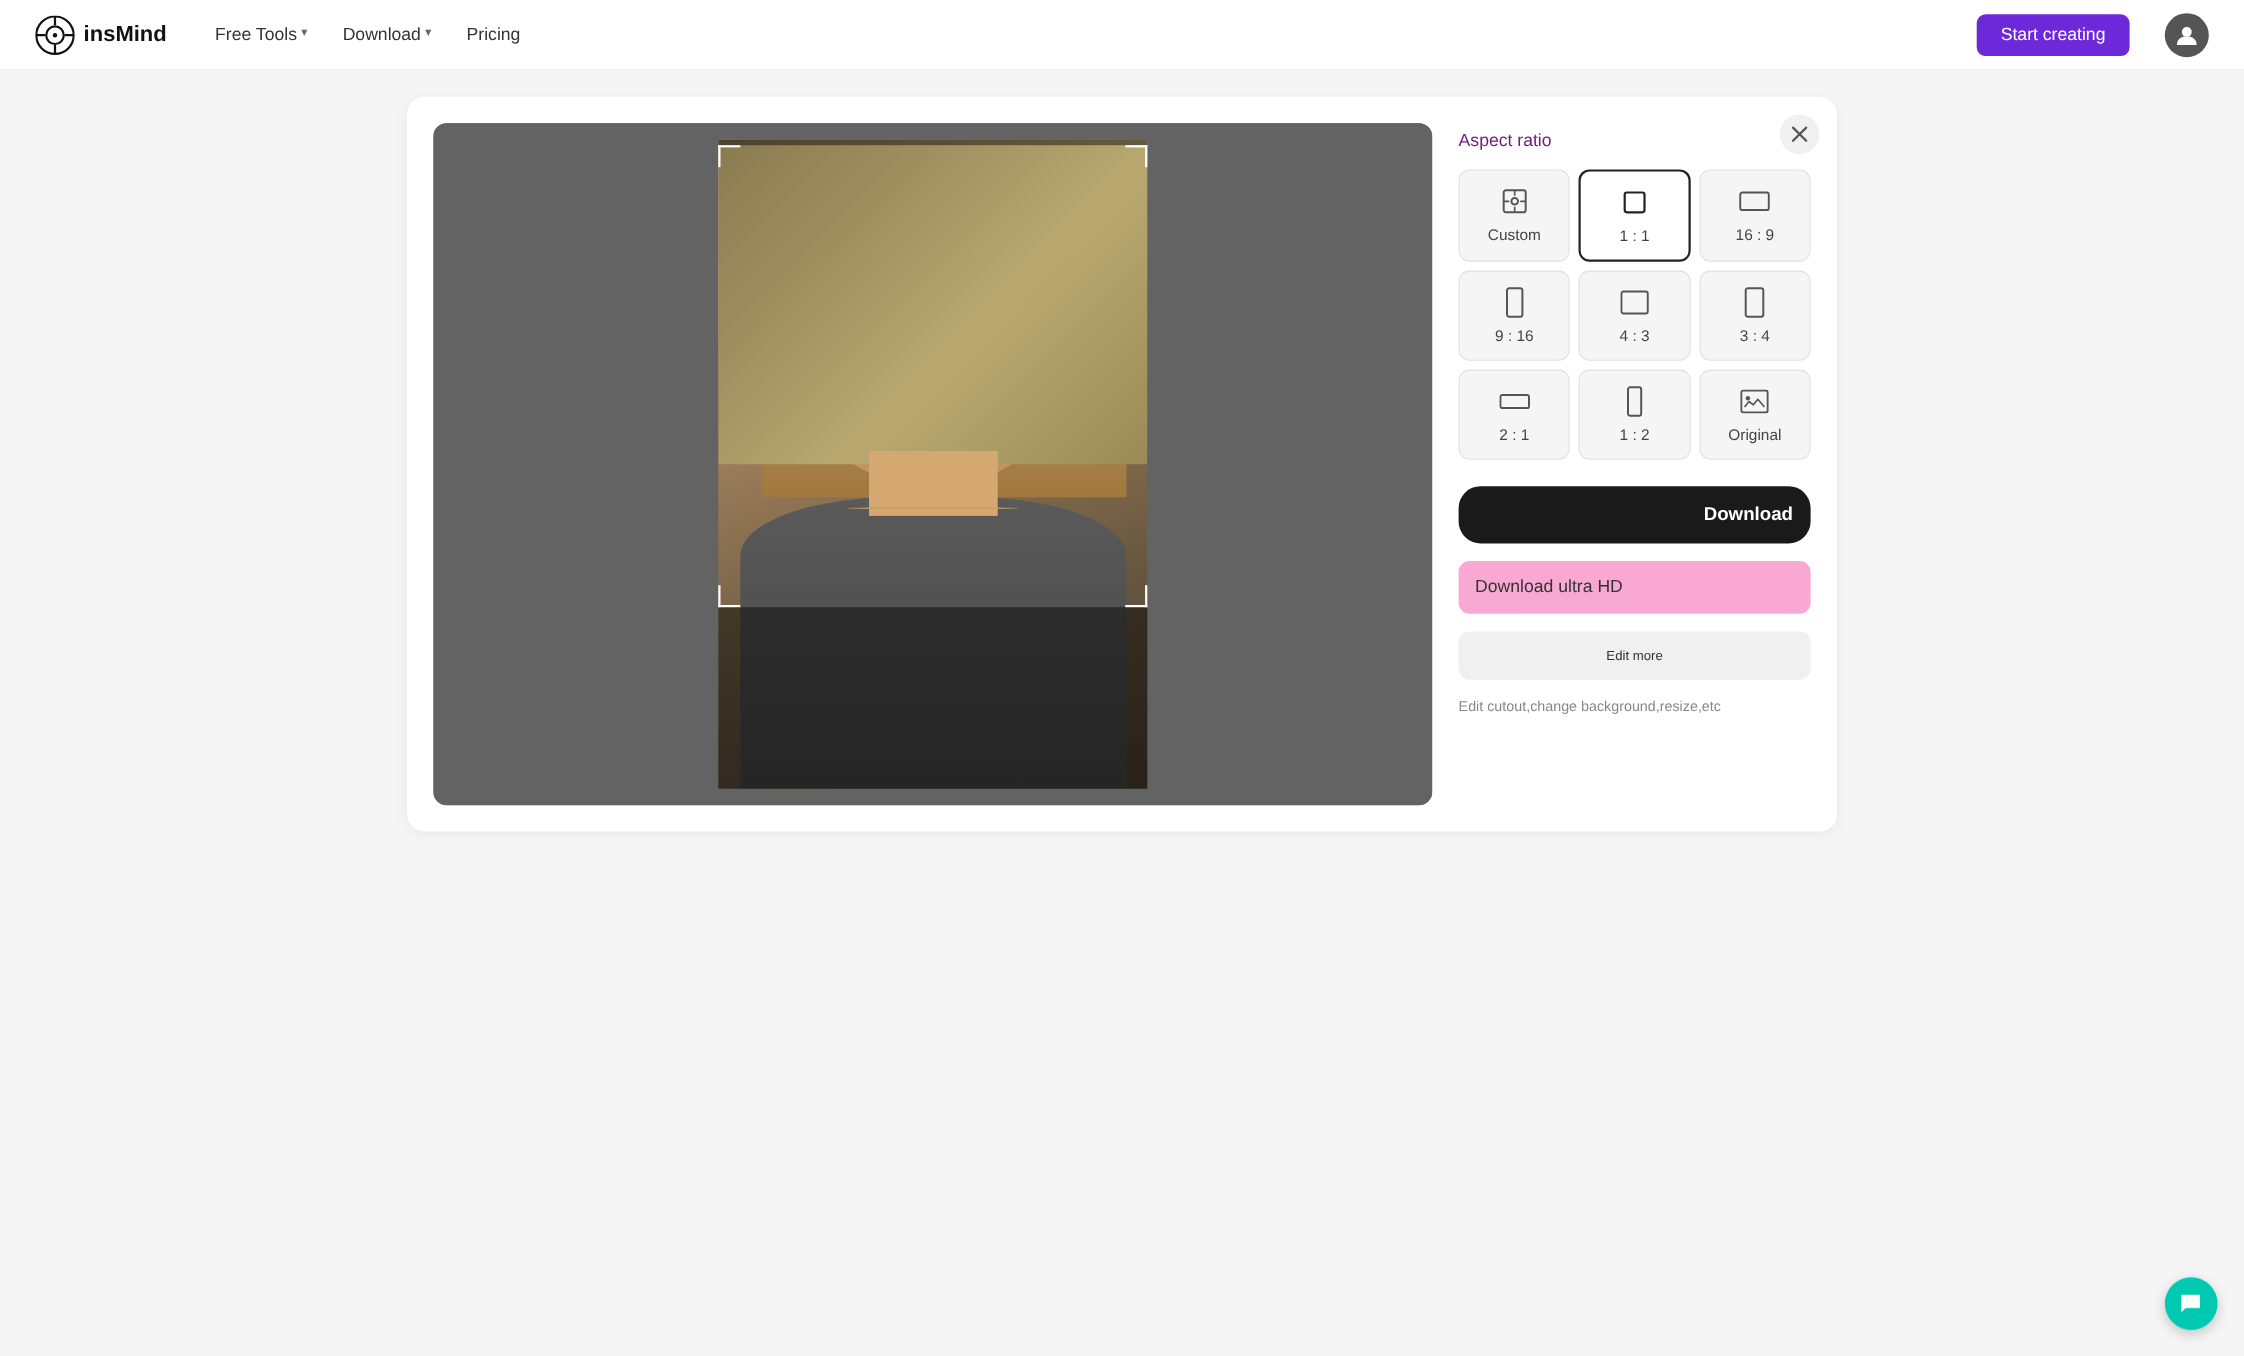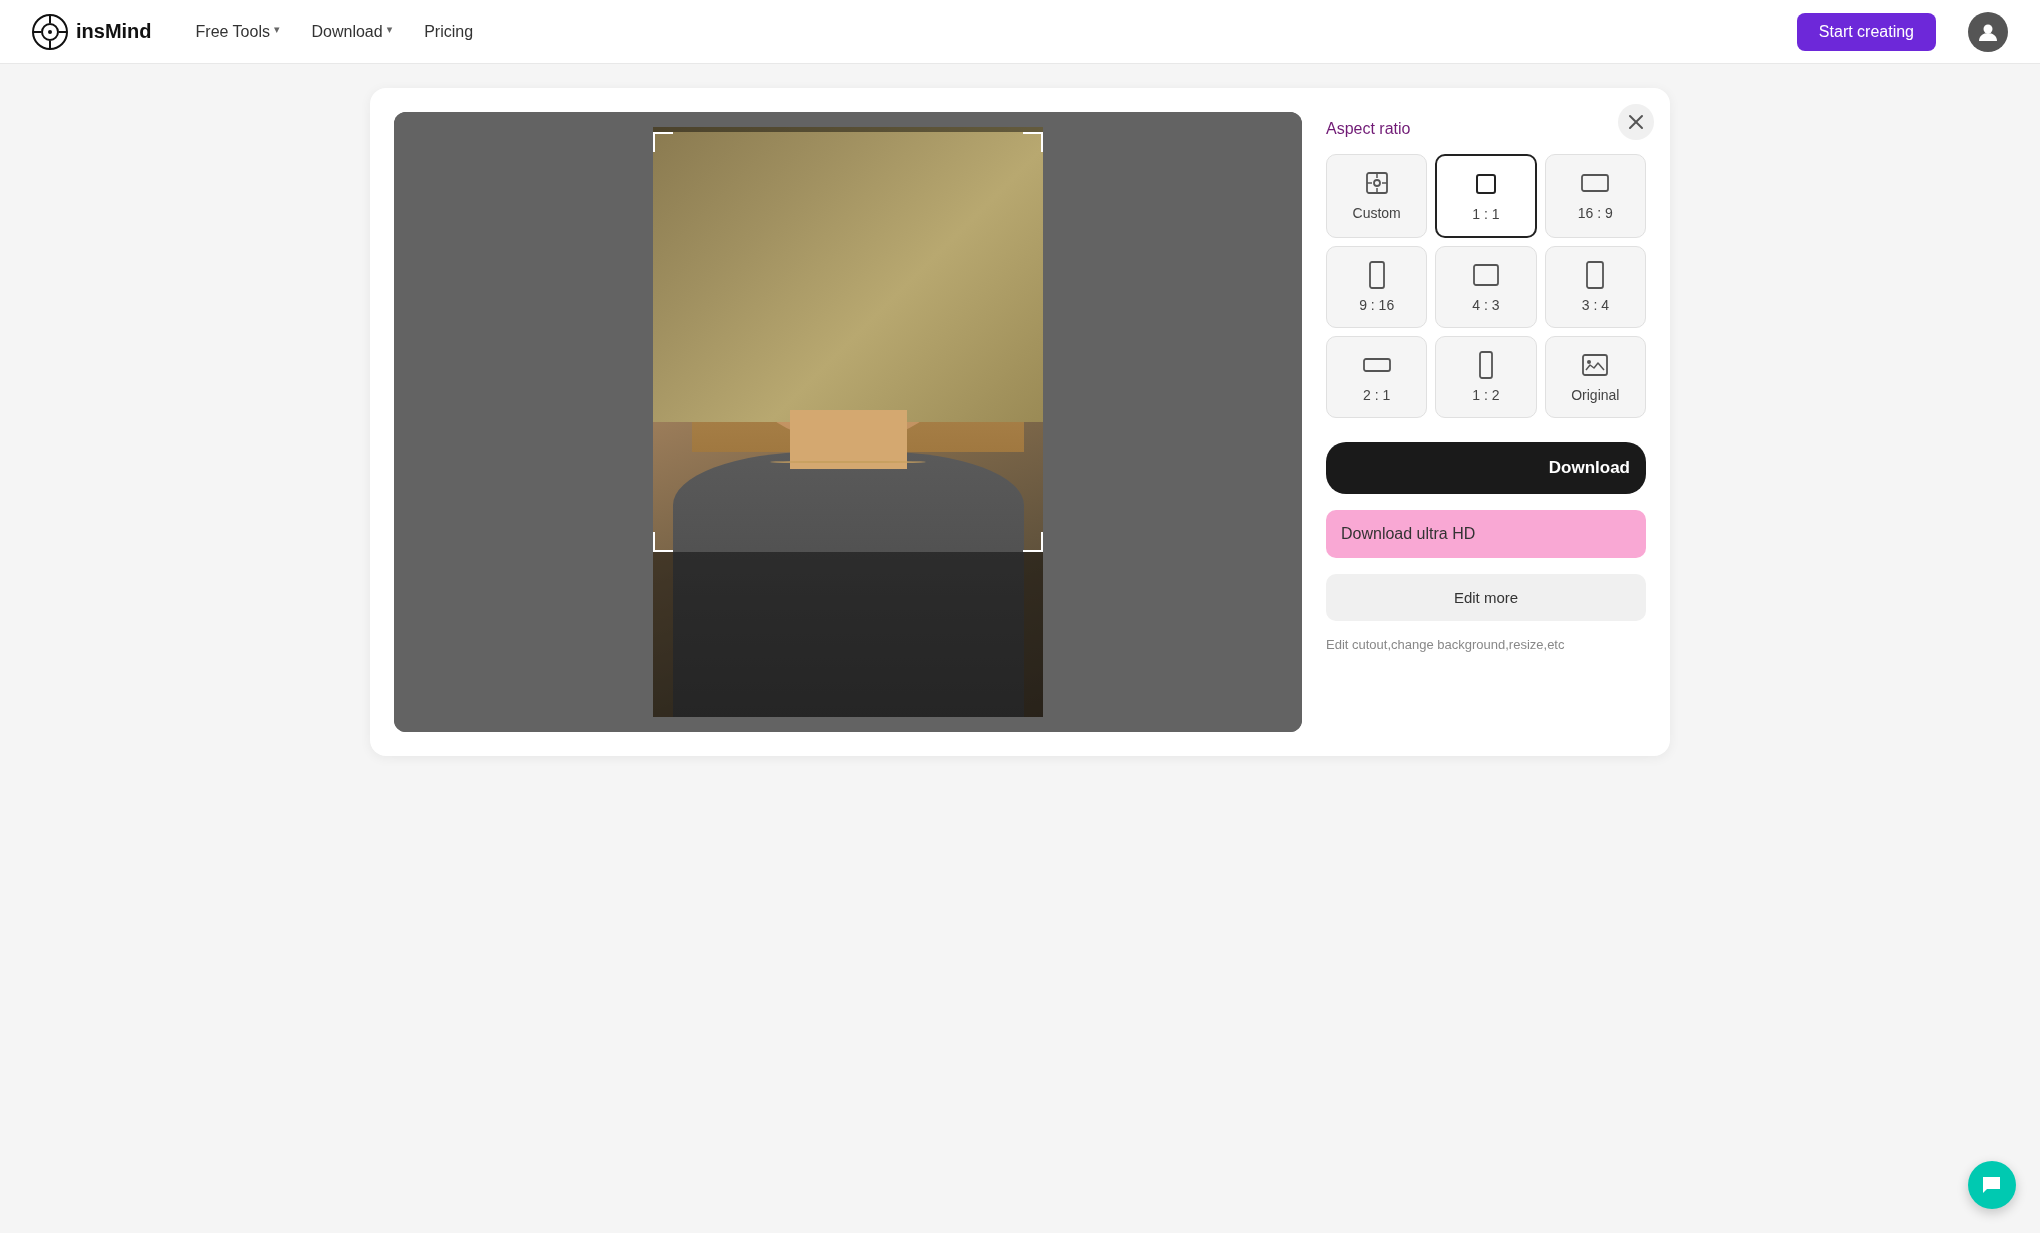"Edit more" .btn-edit-more { font-size: 15px -> 12px }
